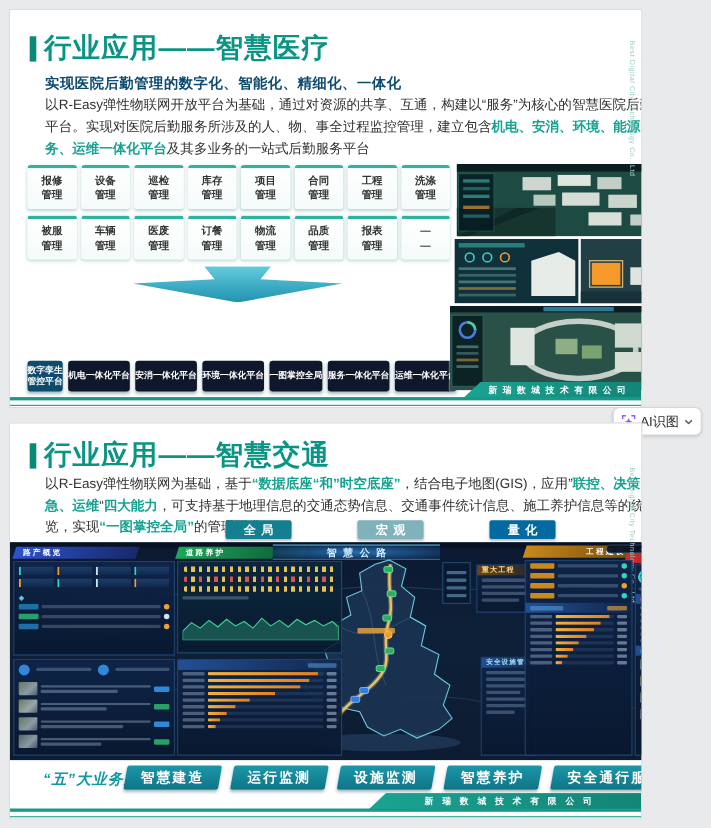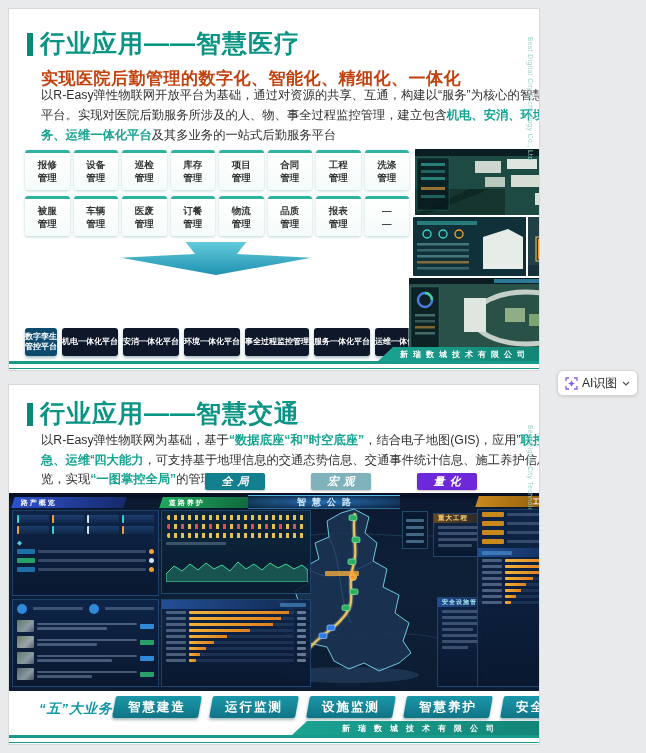"行业应用——智慧医疗" .slide { width: 532px -> 576px }
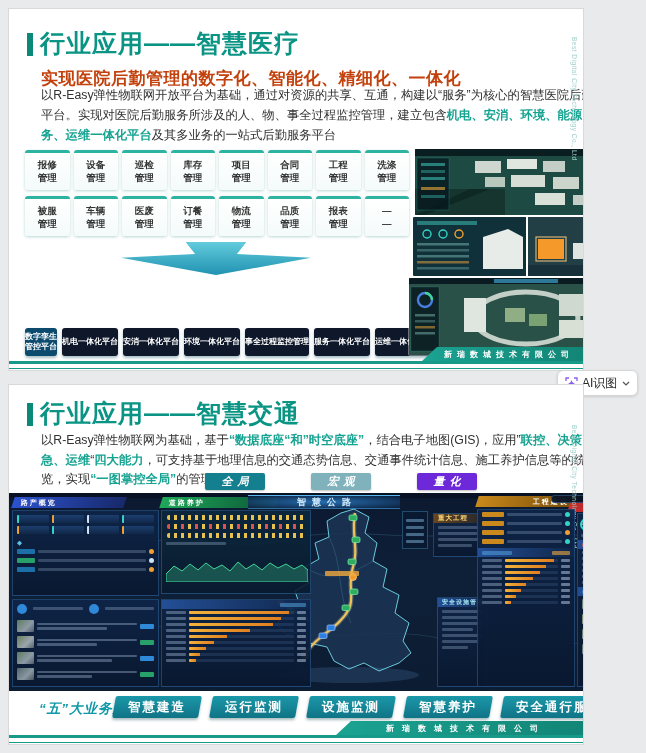"实现医院后勤管理的数字化、智能化、精细化、一体化" .sub1 { color: #c2410c -> #0c4a6e; font-size: 17px -> 13px }
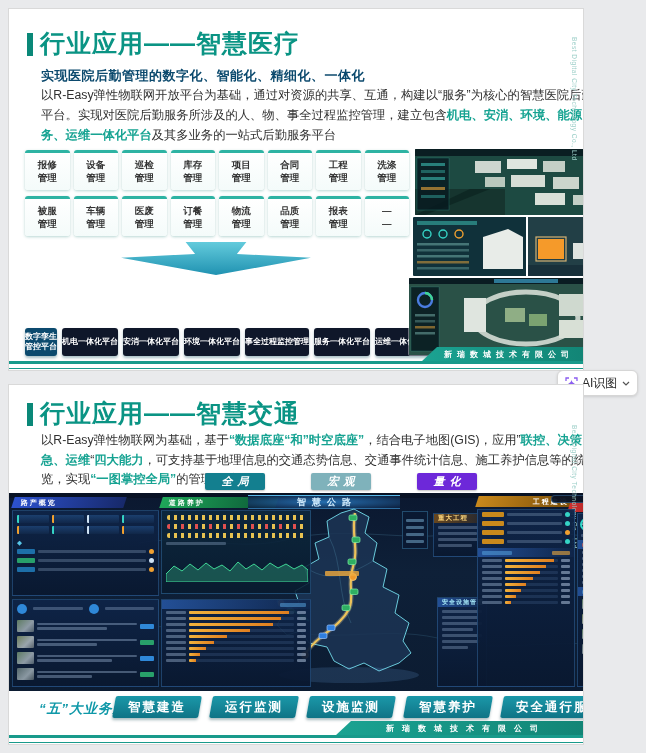"事全过程监控管理" div.plat { text: 事全过程监控管理 -> 一图掌控全局 }
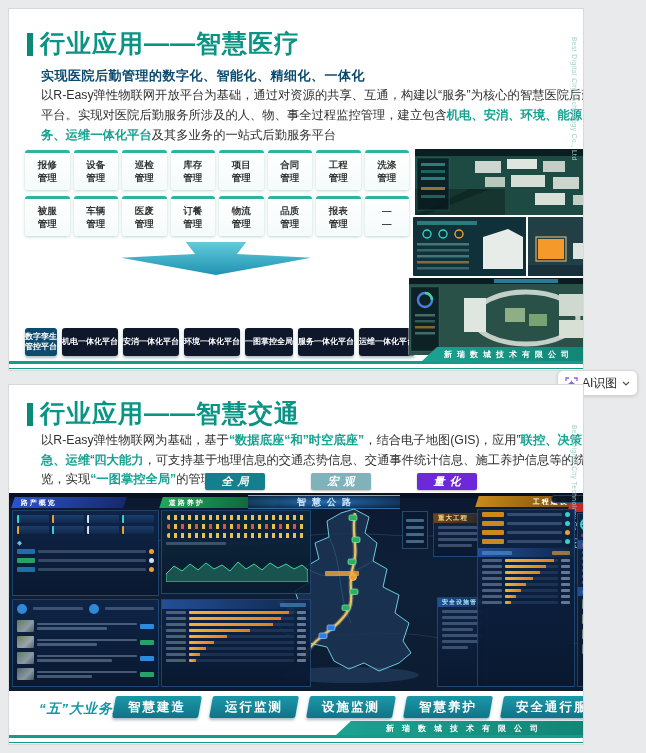"全局" .view-btns { font-style: italic -> none; gap: 46px -> 60px }
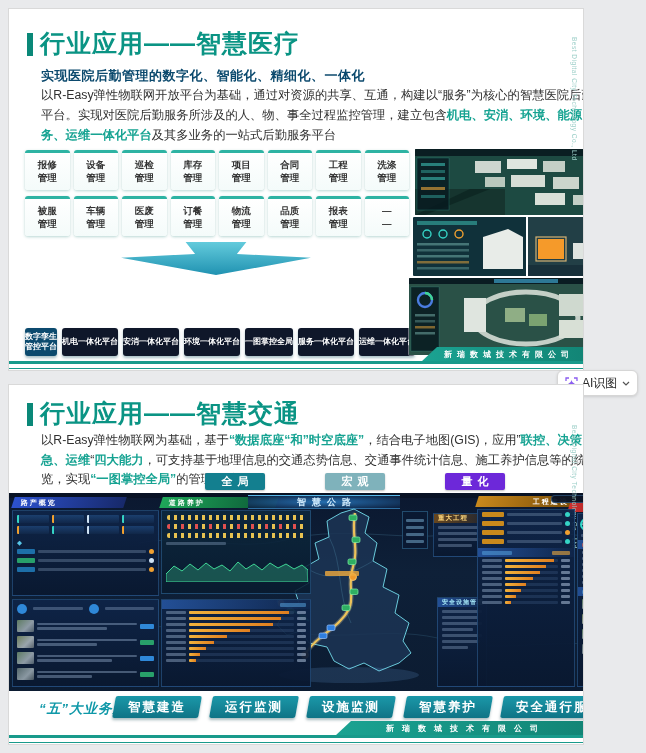"量化" .vbtn.b3 { background: #6d28d9 -> #0369a1 }
